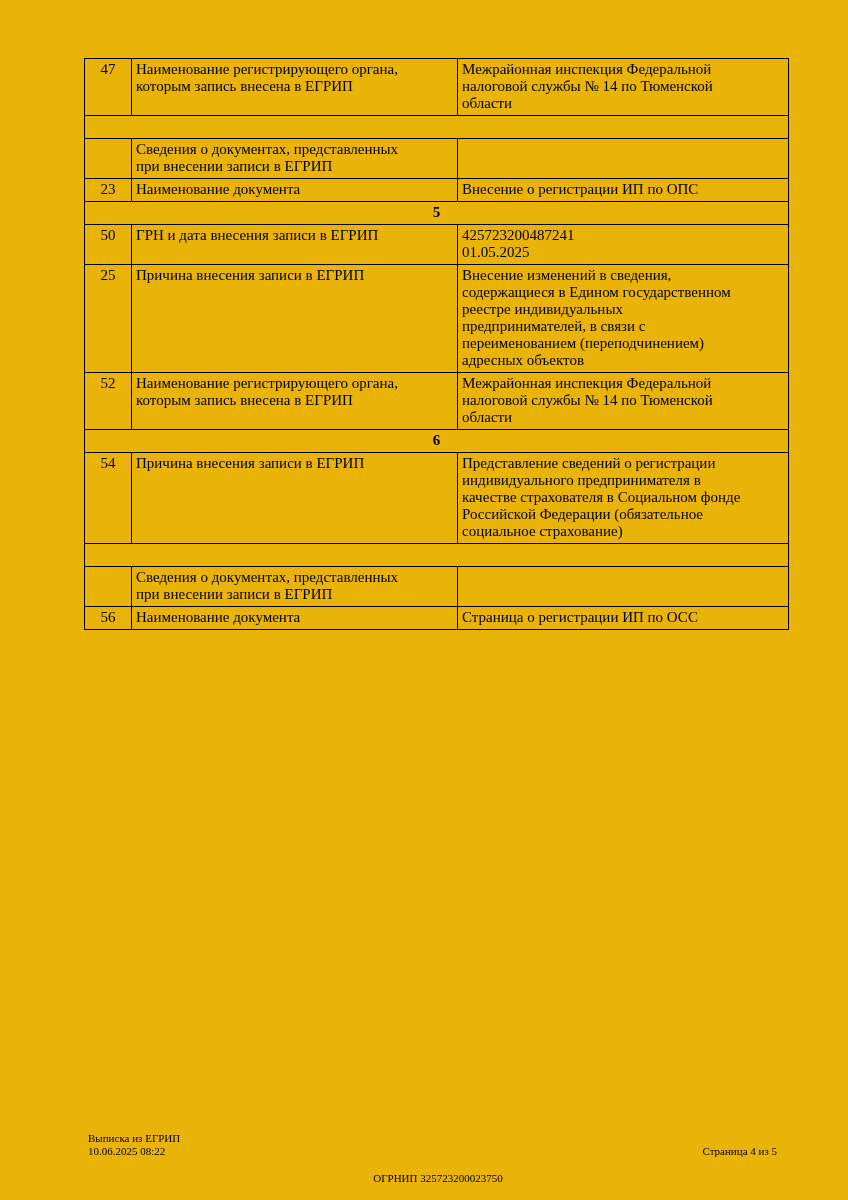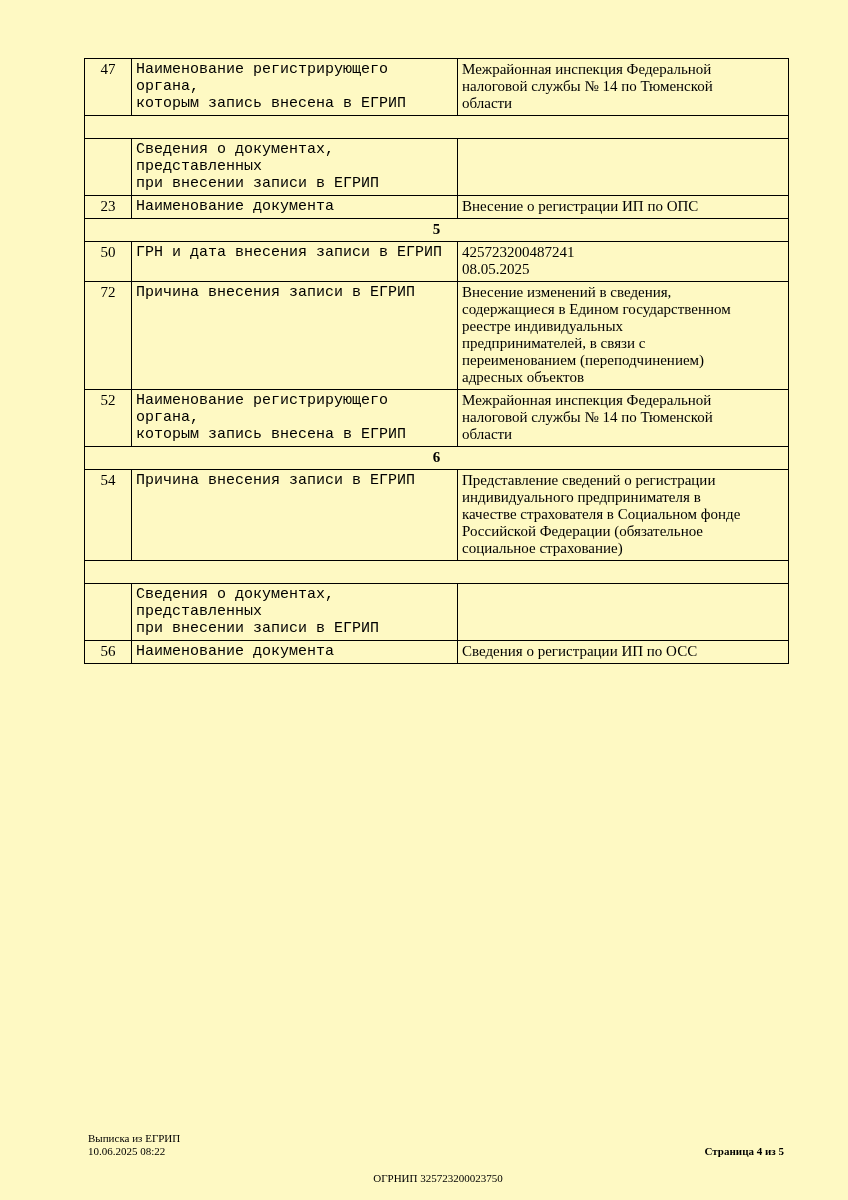"47" .page { background: #fef9c3 -> #eab308 }
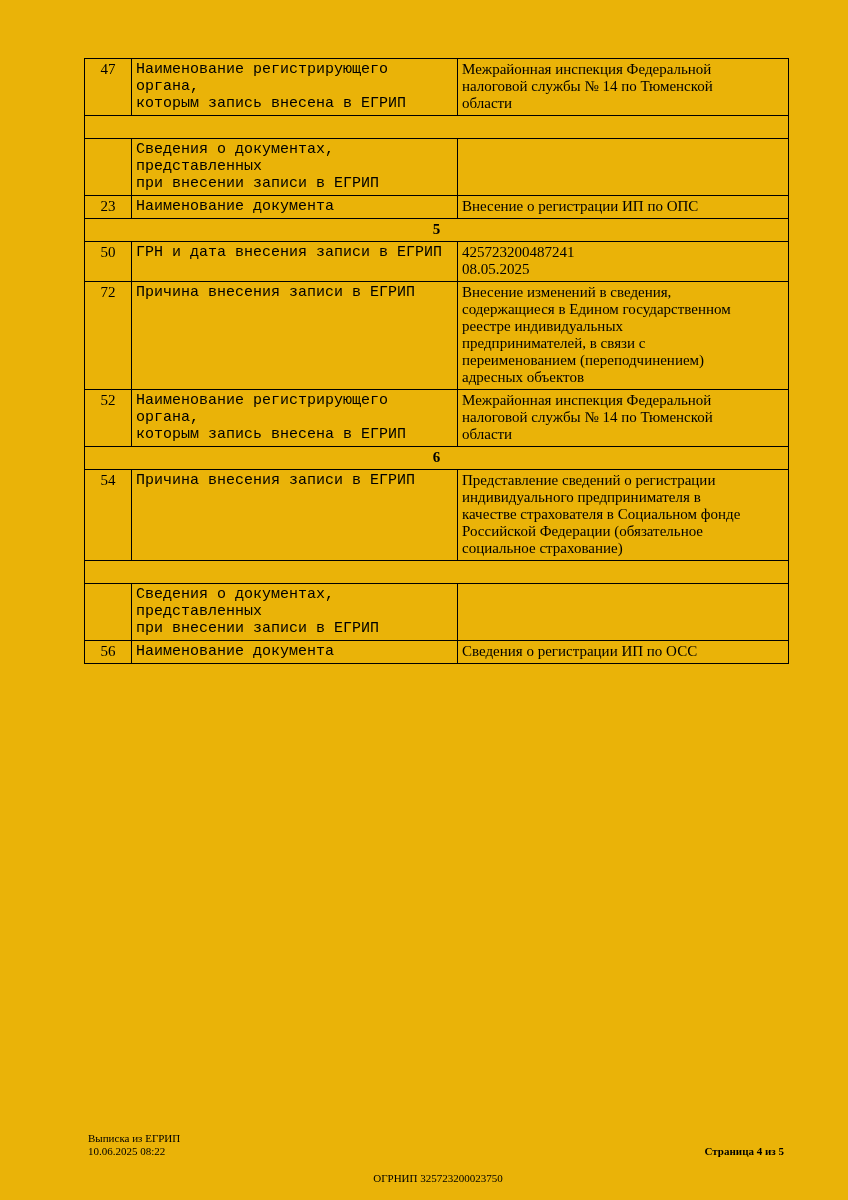"Наименование регистрирующего органа," td.cell-label { font-family: Liberation Mono, monospace -> none }
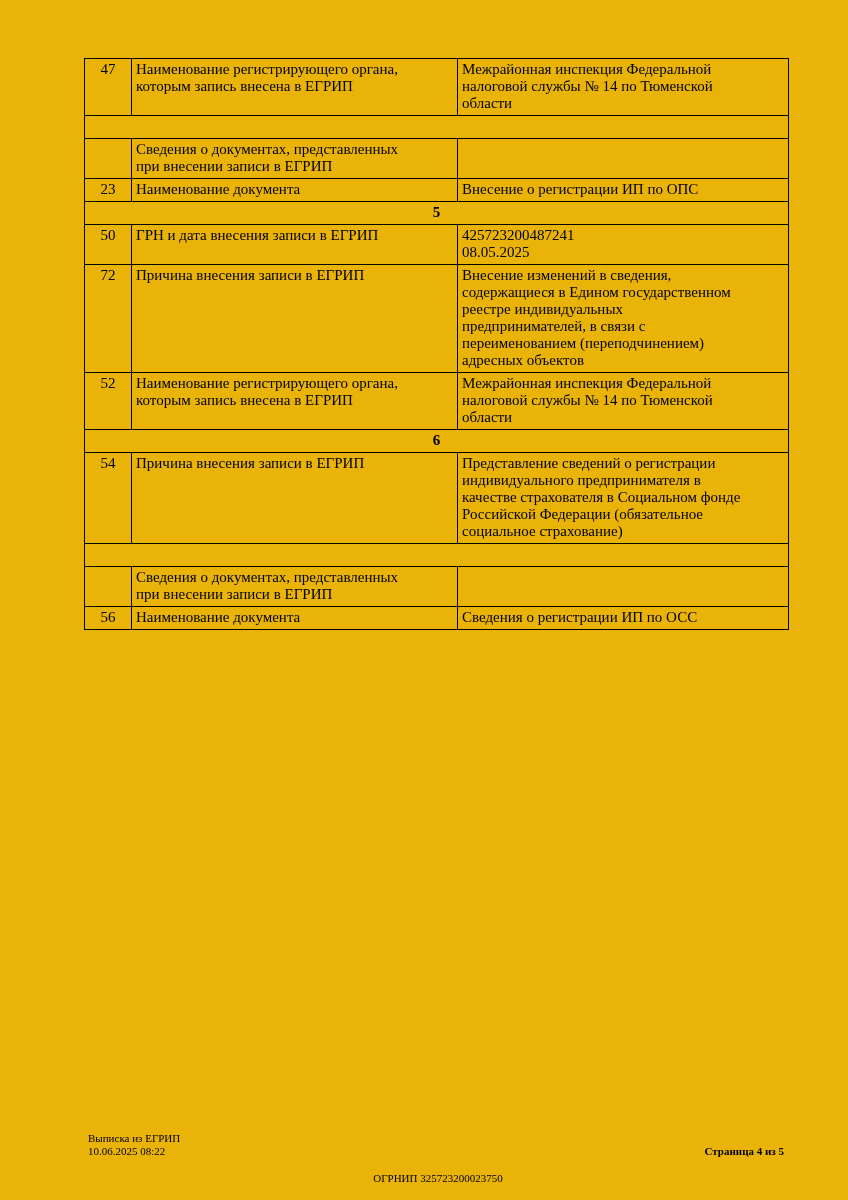"425723200487241" td.cell-value { text: 08.05.2025 -> 01.05.2025 }
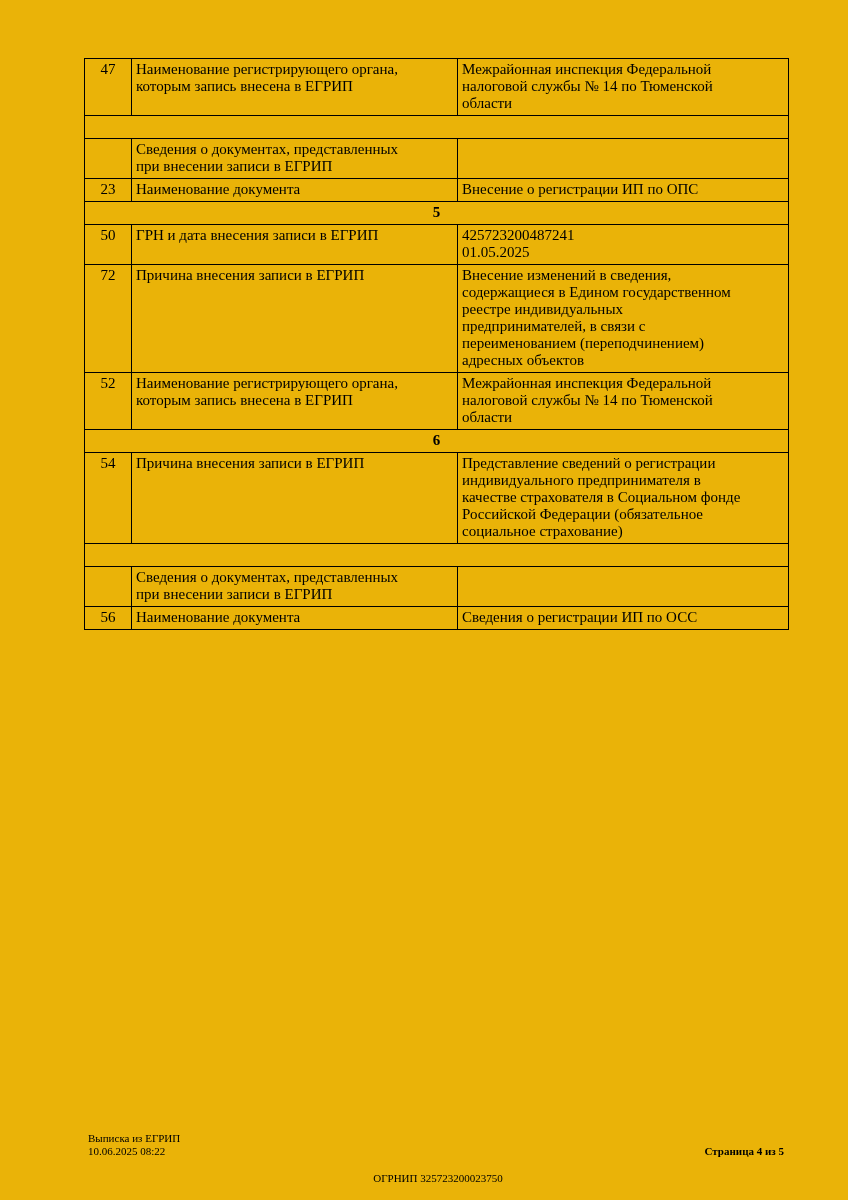"72" td.cell-num { text: 72 -> 25 }
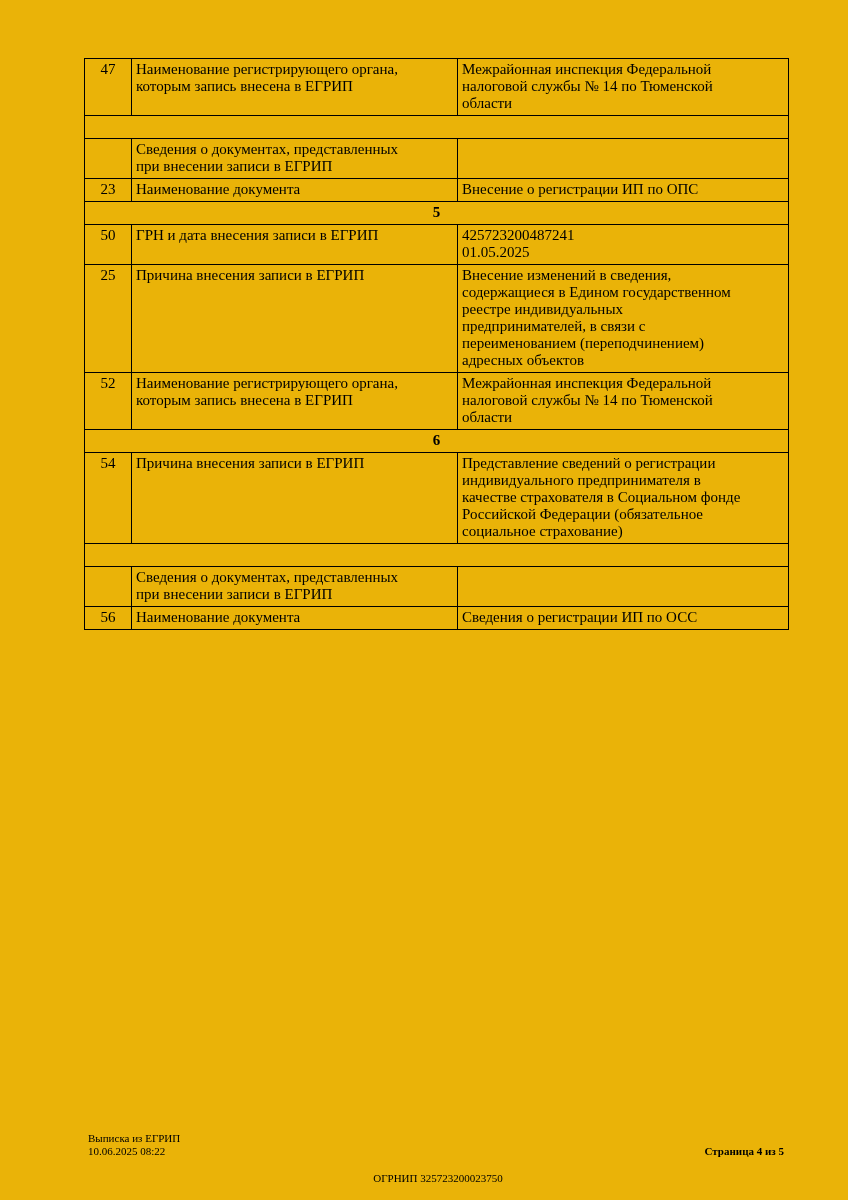"Сведения о регистрации ИП по" td.cell-value { text: Сведения -> Страница }
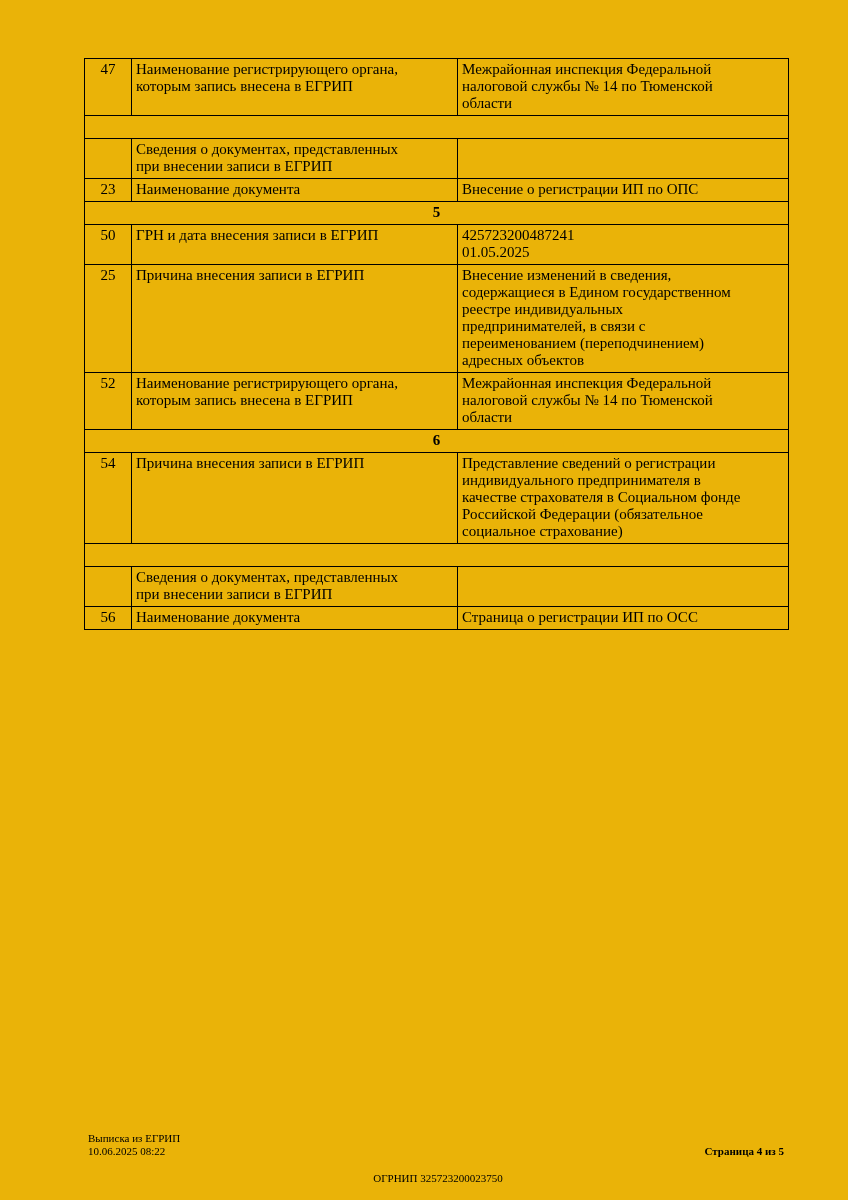"Страница 4 из 5" .footer-right { font-weight: bold -> none; right: 8px -> 15px }
